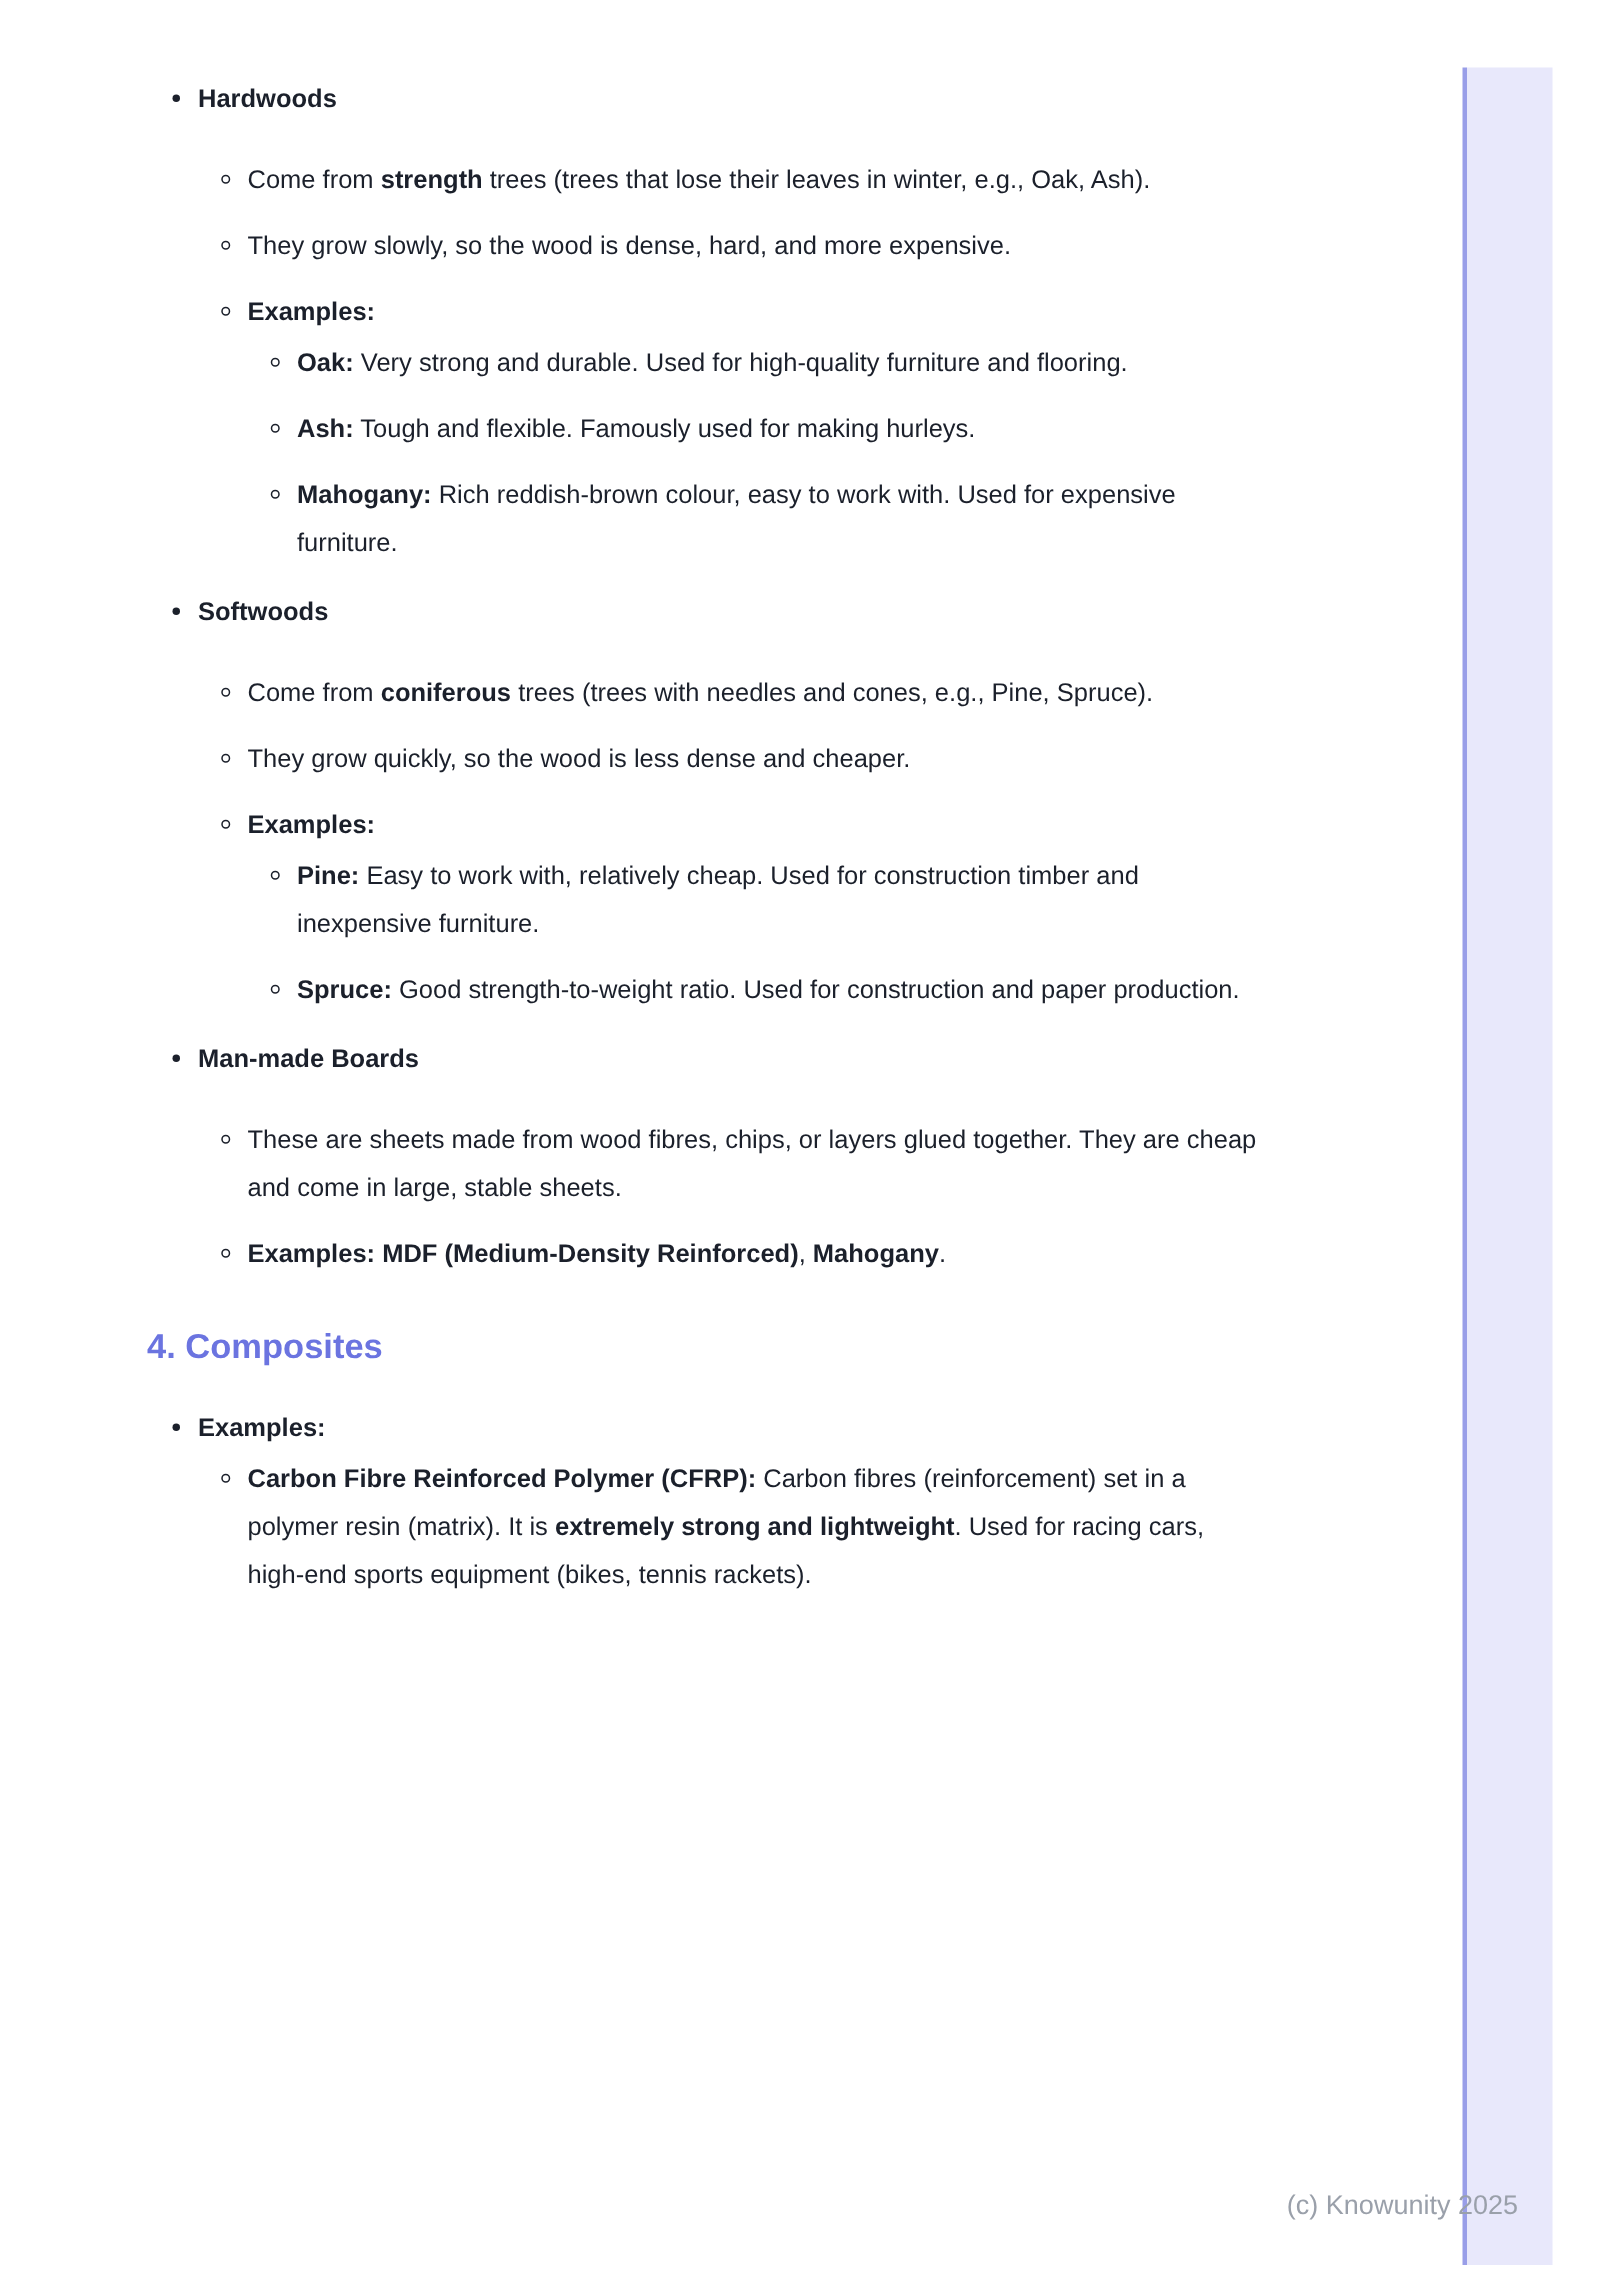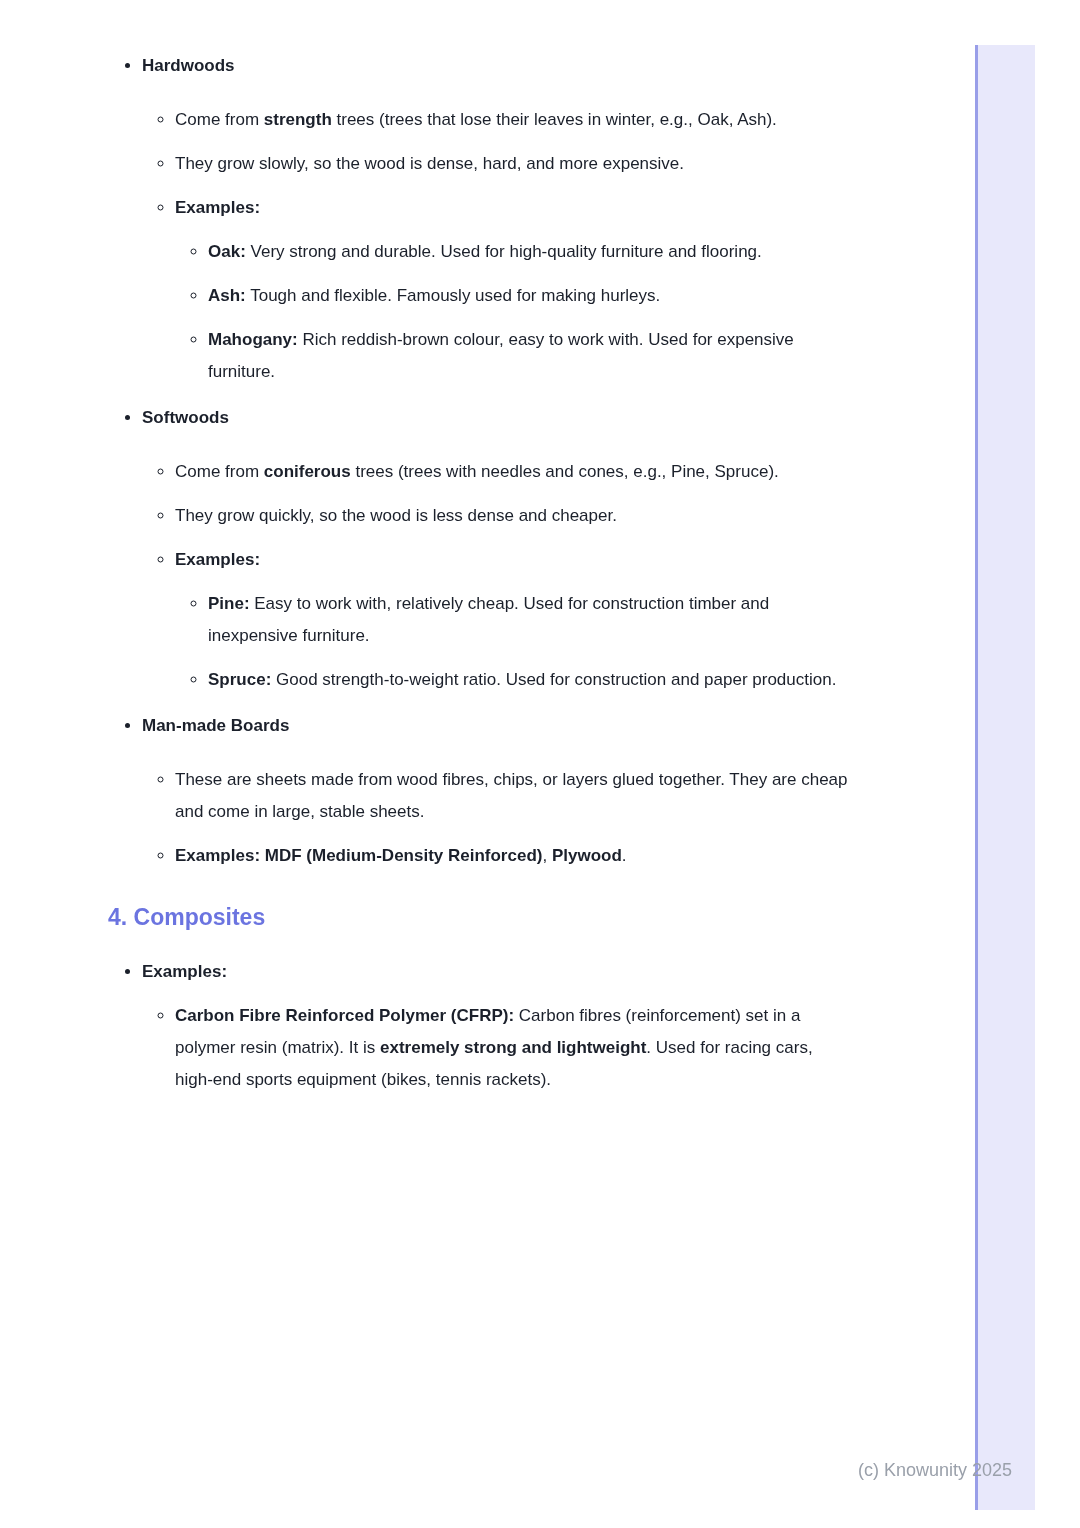"Hardwoods" .content { left: 108px -> 98px }
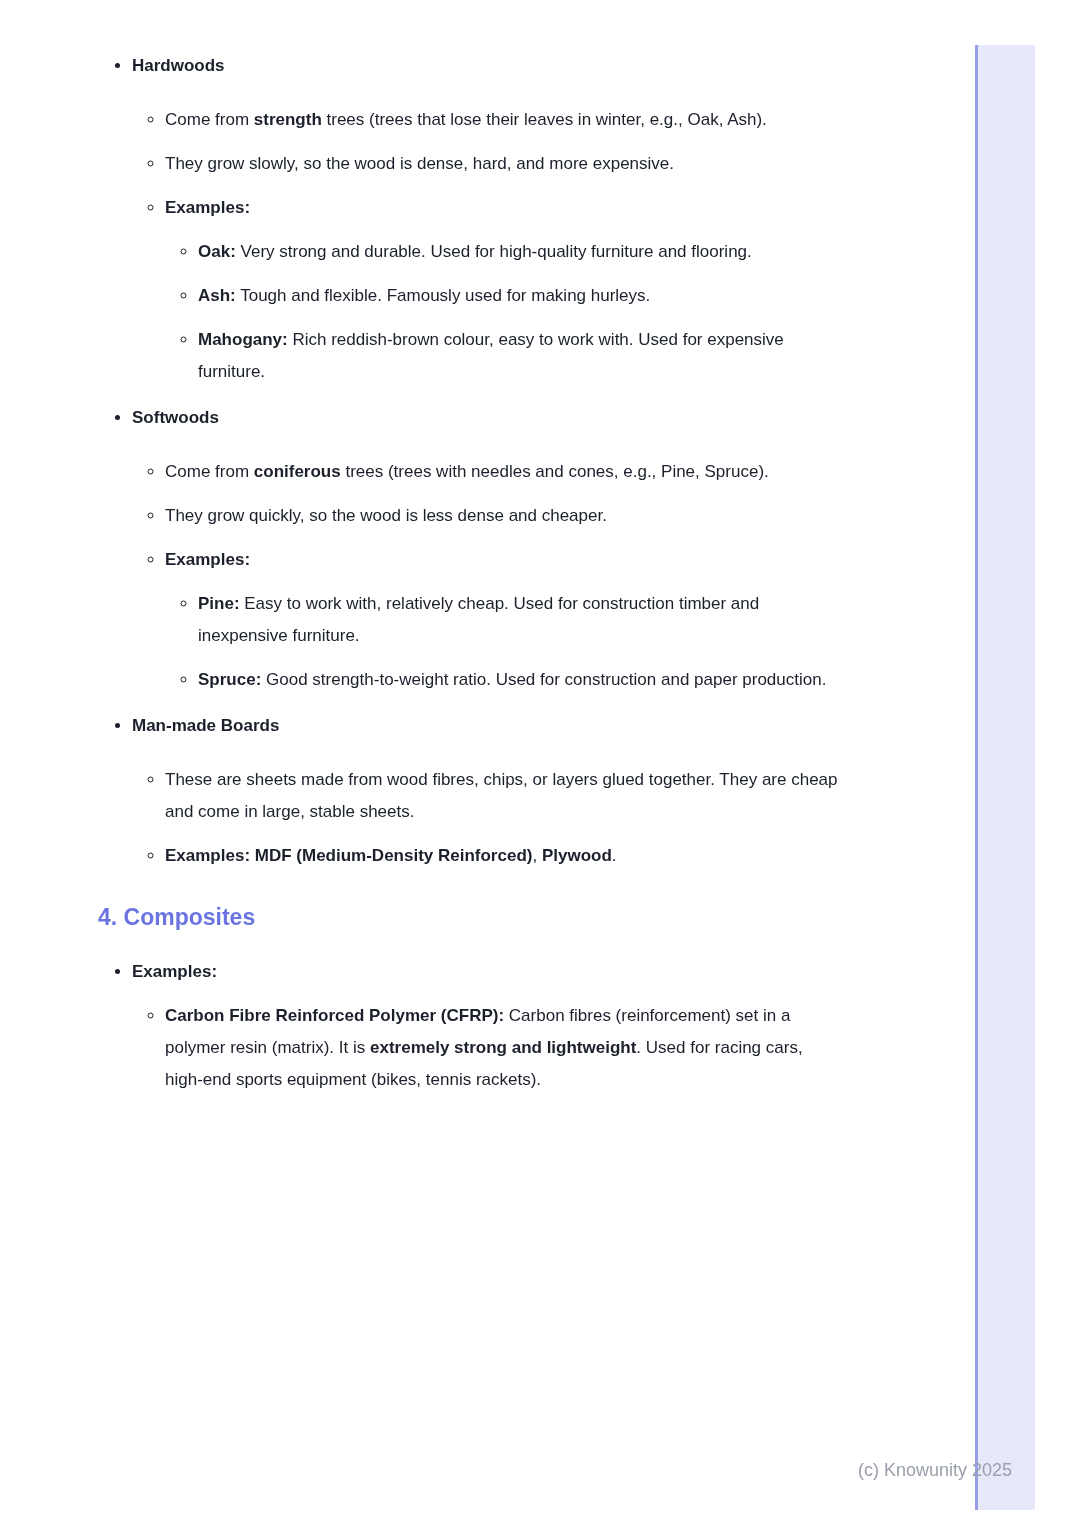"Oak: Very strong and durable." .nested { margin-top: 12px -> 2px }
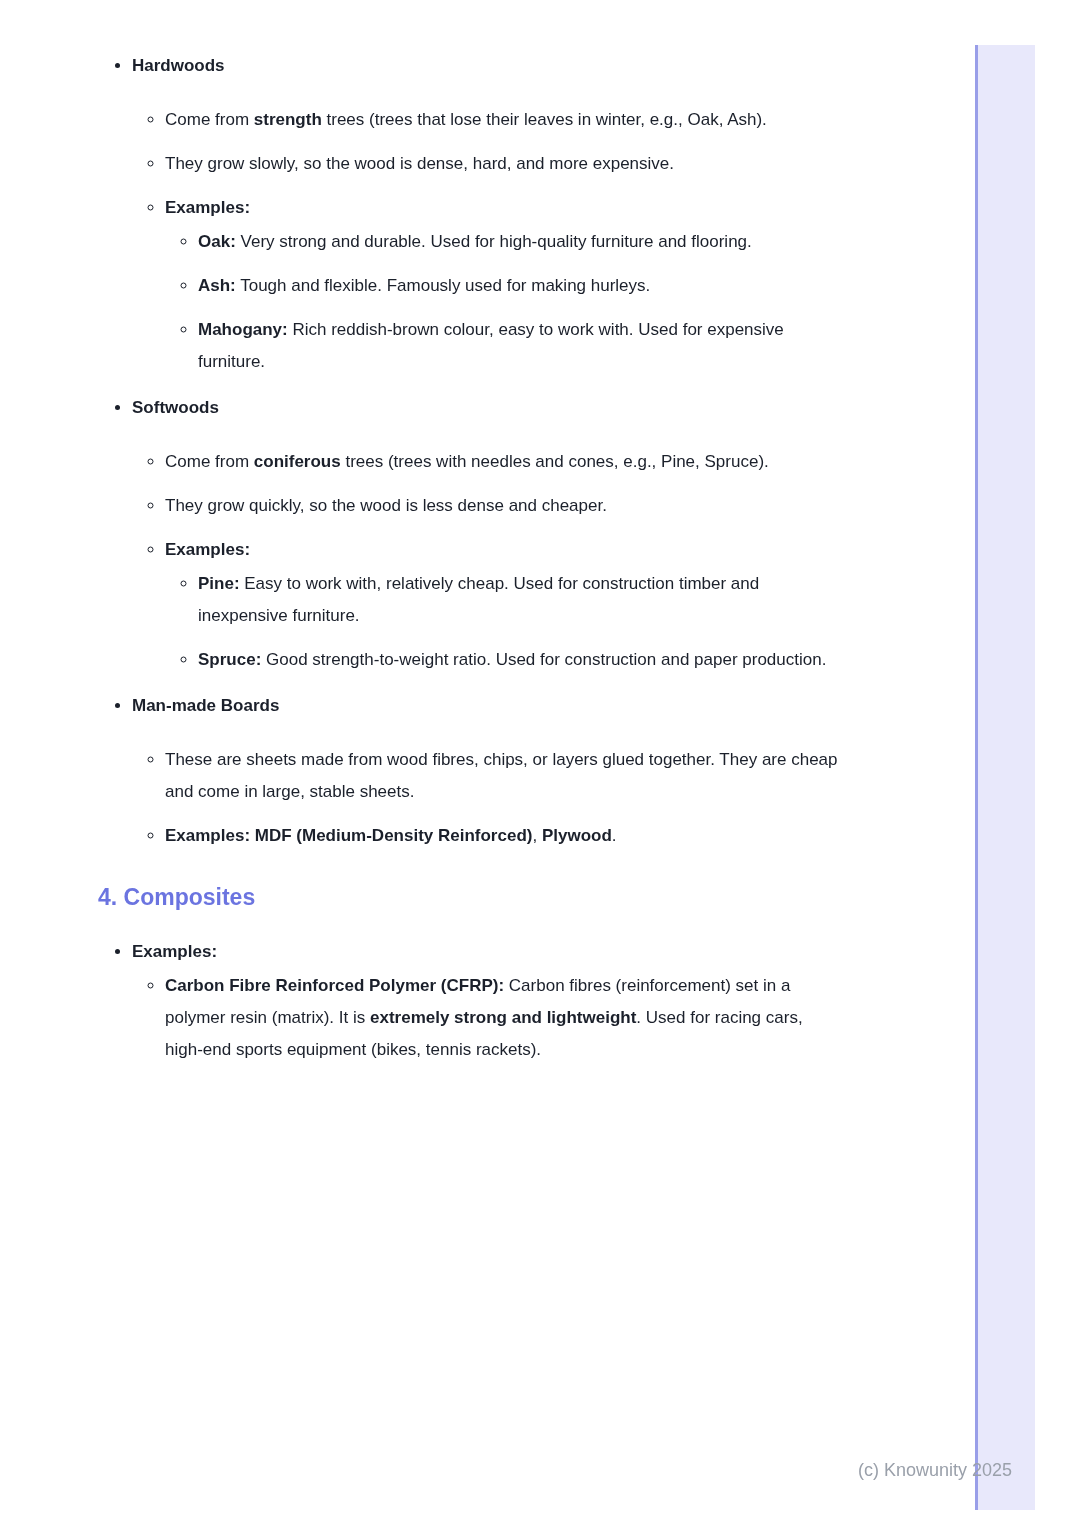"Plywood" span.b { text: Plywood -> Mahogany }
